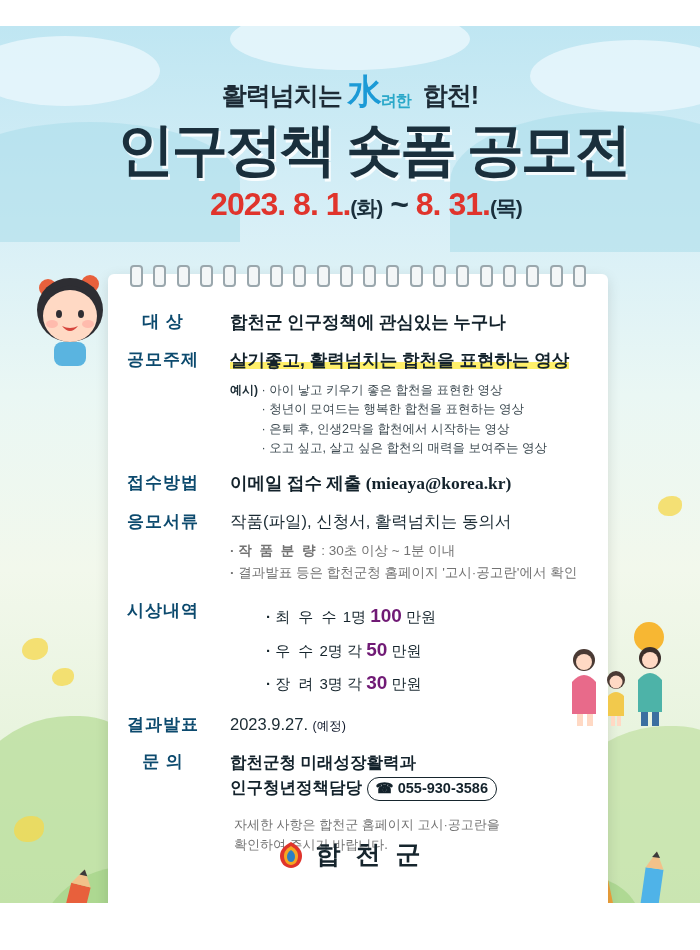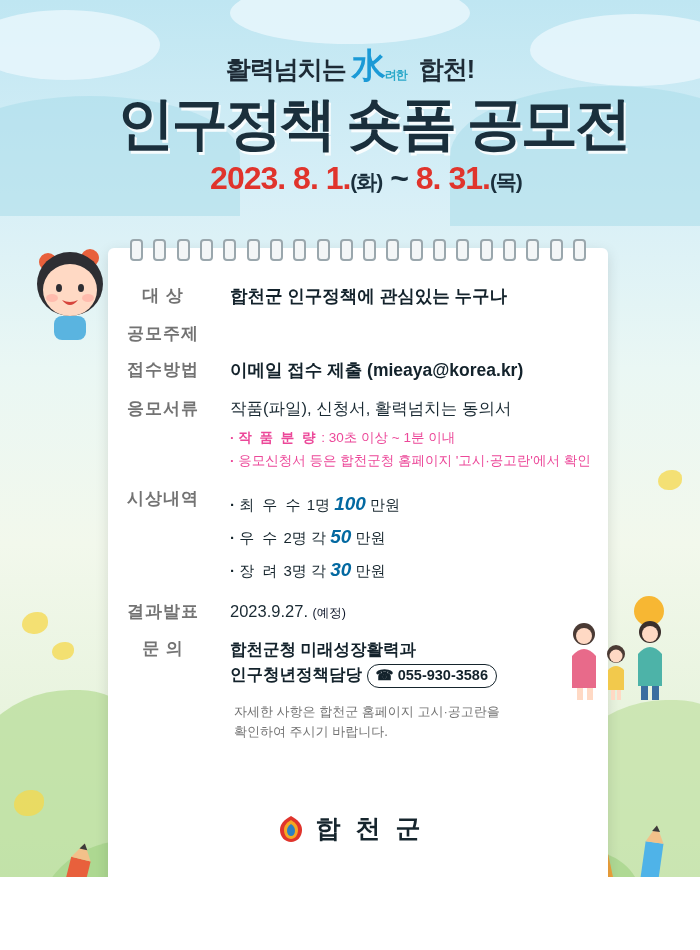"활력넘치는" .poster { margin-top: none -> 26px }
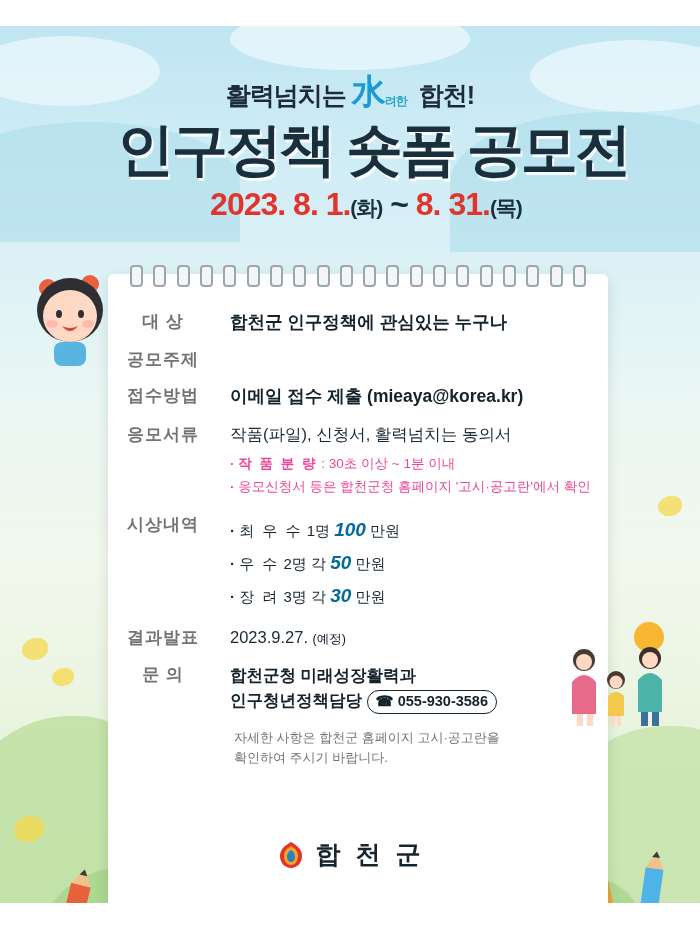"려한" .tagline .water-sub { font-size: 12px -> 16px }
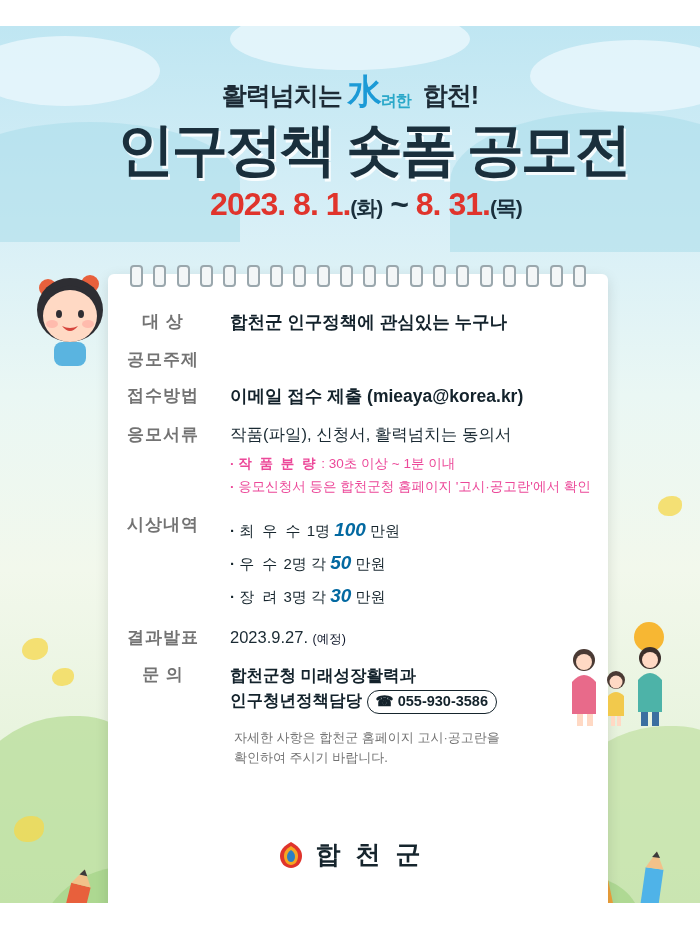"대 상" .label { color: #737373 -> #0c4a6e }
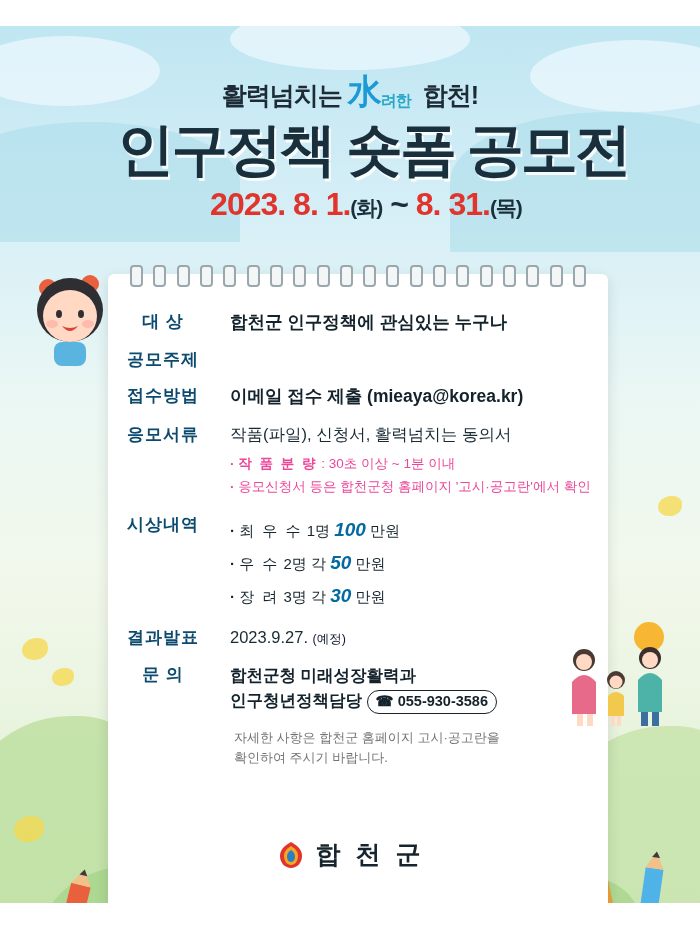"합천군 인구정책에 관심있는 누구나" .value.big { font-family: none -> Liberation Serif, serif }
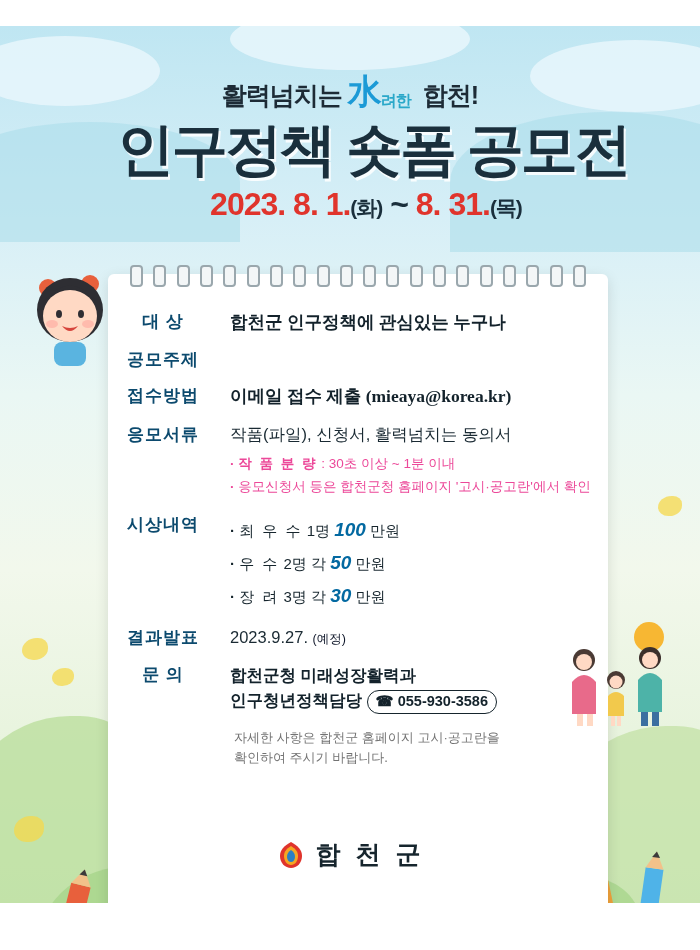"살기좋고, 활력넘치는 합천을 표현하는 영상" div.value { html: none -> <div> <span>살기좋고, 활력넘치는 합천을 표현하는 영상</span> <div> <span>예시)</span> <ul> <li>아이 낳고 키우기 좋은 합천을 표현한 영상</li> <li>청년이 모여드는 행복한 합천을 표현하는 영상</li> <li>은퇴 후, 인생2막을 합천에서 시작하는 영상</li> <li>오고 싶고, 살고 싶은 합천의 매력을 보여주는 영상</li> </ul> </div> </div> }
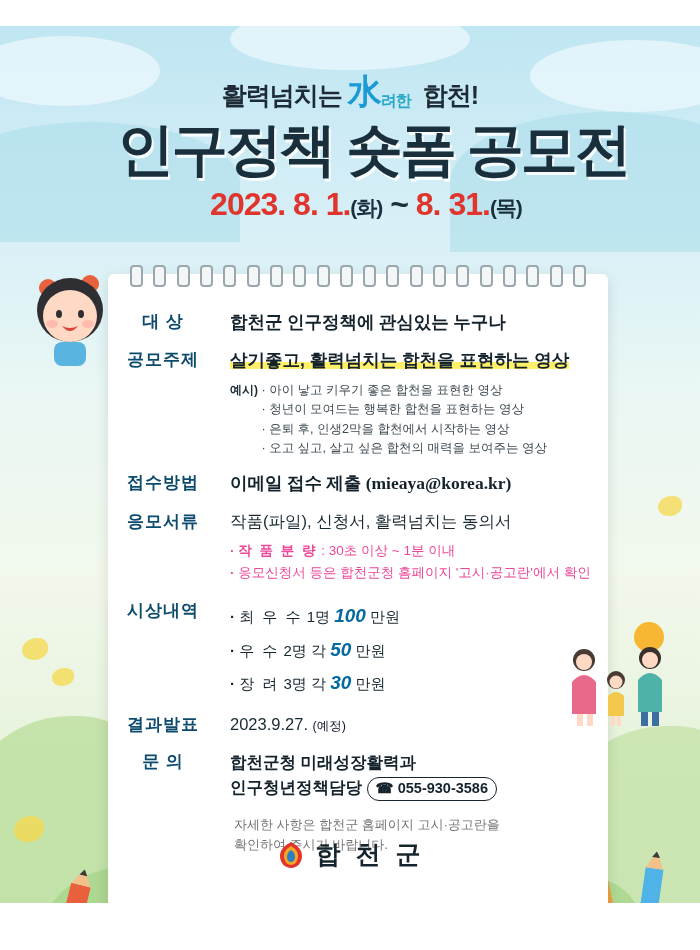"작 품 분 량 :" .bullets { color: #ec4899 -> #737373 }
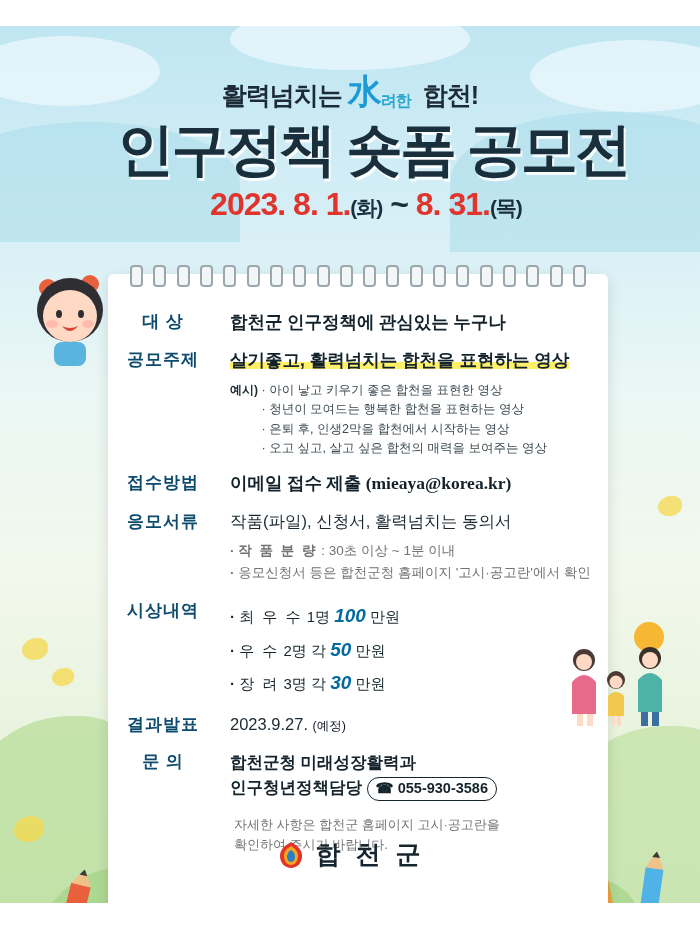"응모신청서 등은 합천군청 홈페이지 '고시·공고란'에서" span { text: 응모신청서 -> 결과발표 }
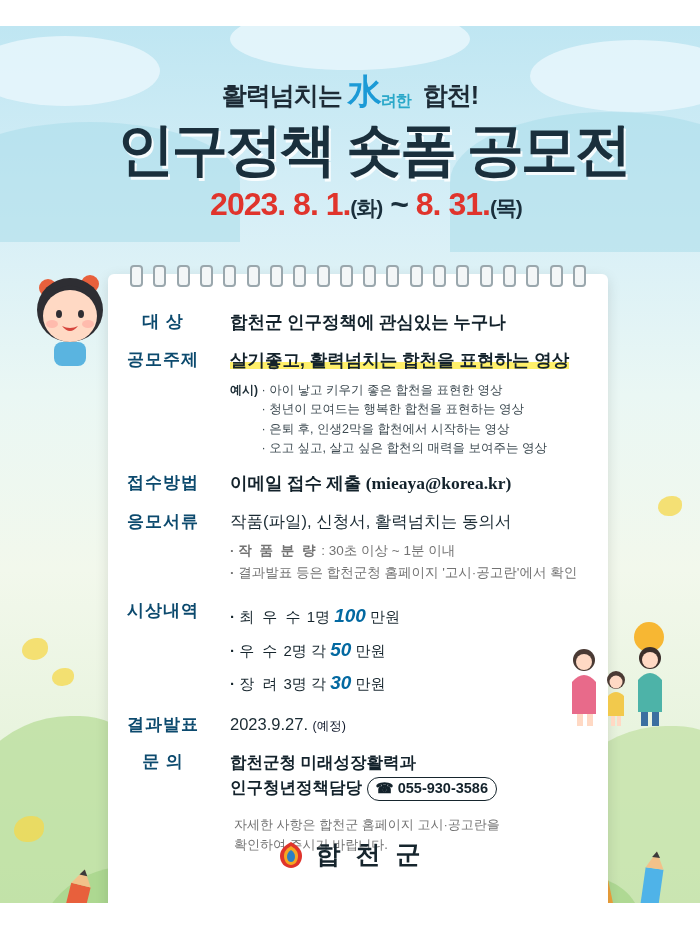"시상내역" div.row { gap: none -> 36px }
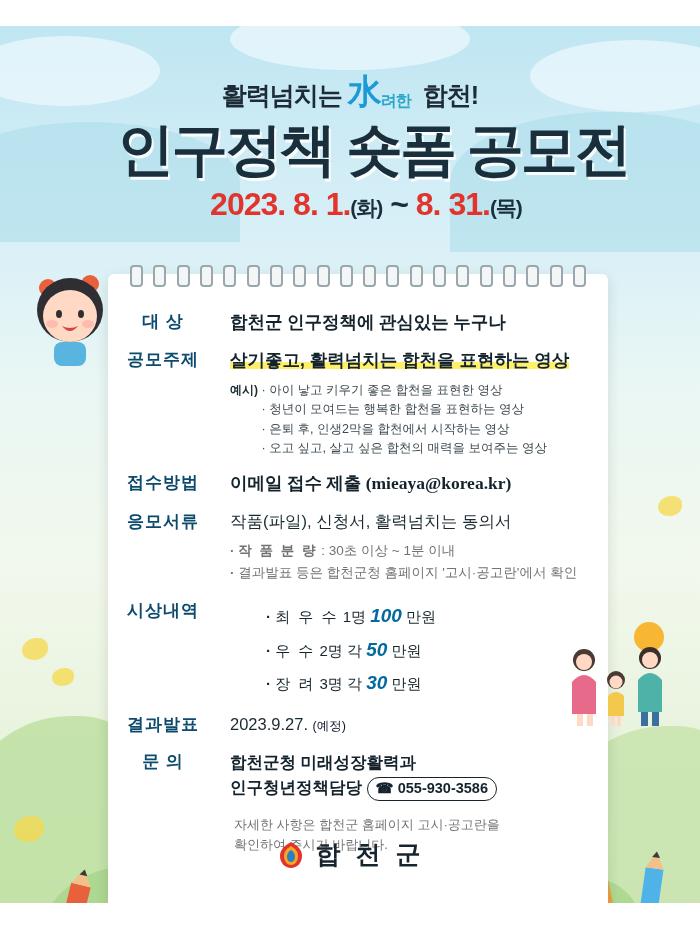"100" .awards .amount { color: #0369a1 -> #701a75; font-style: italic -> none }
